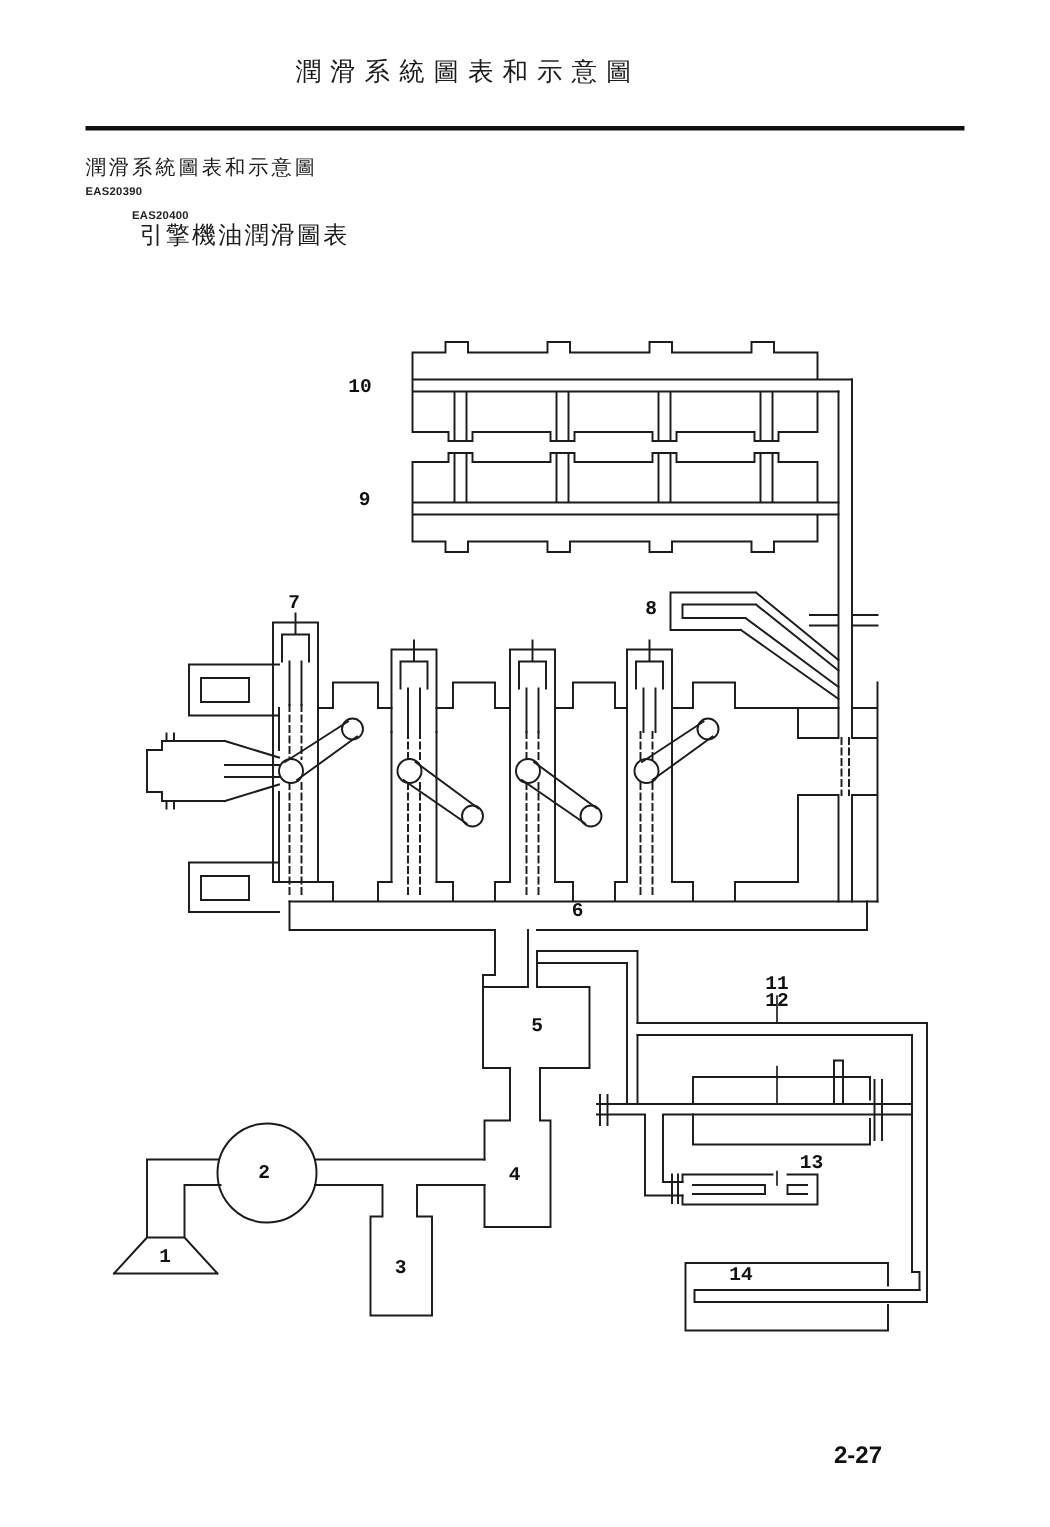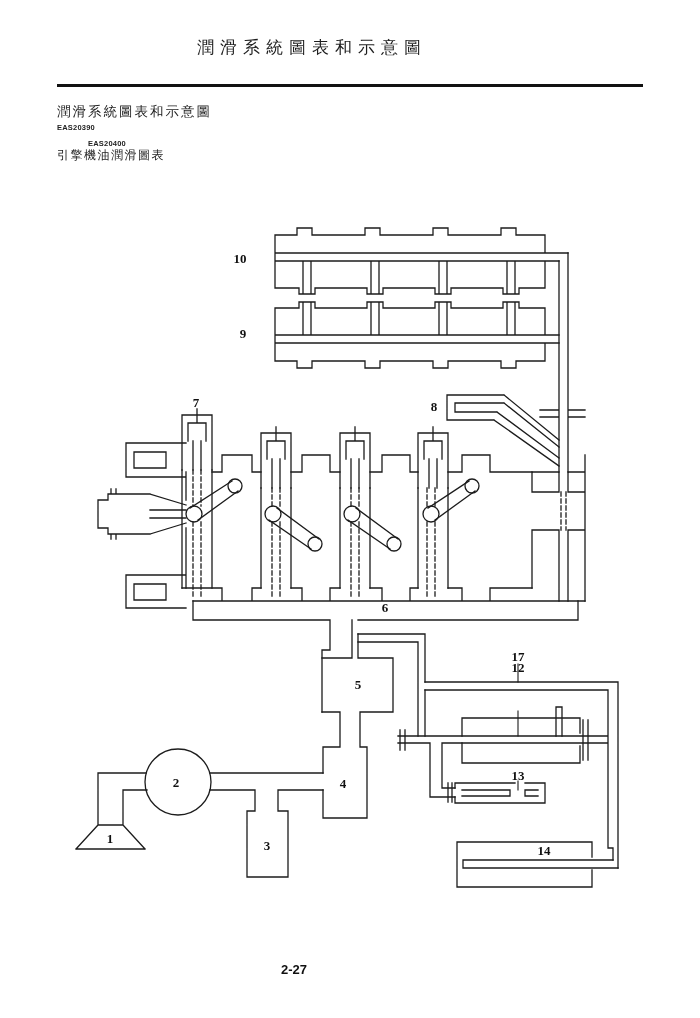"引擎機油潤滑圖表" #title2 { font-size: 12px -> 16px; margin-left: none -> 36px }
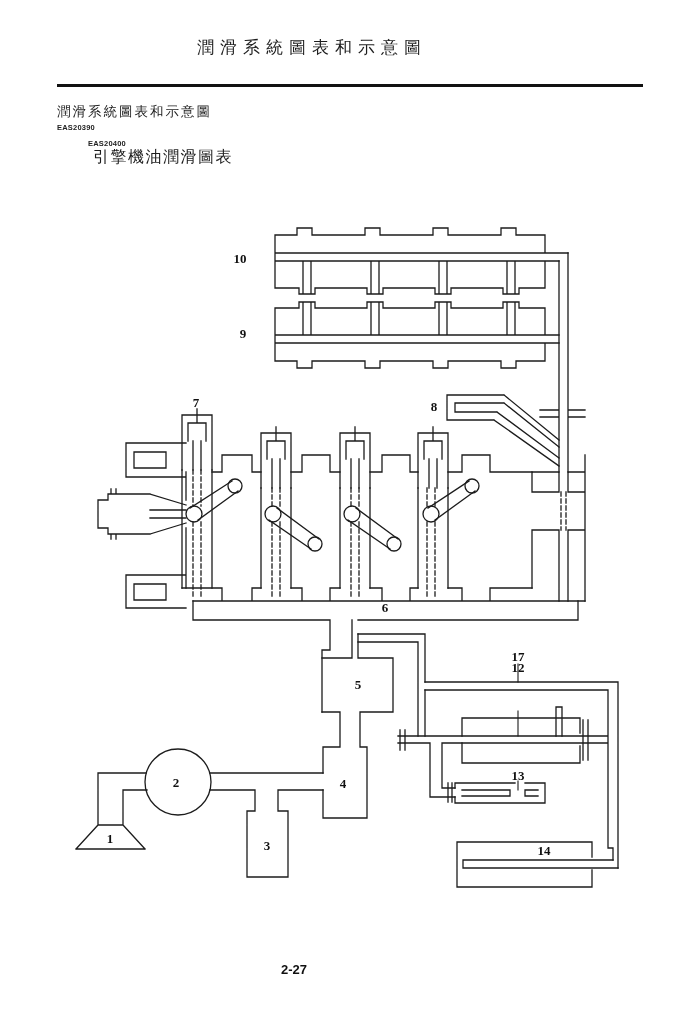"10" .num-label { font-family: Liberation Serif, serif -> Liberation Mono, monospace }
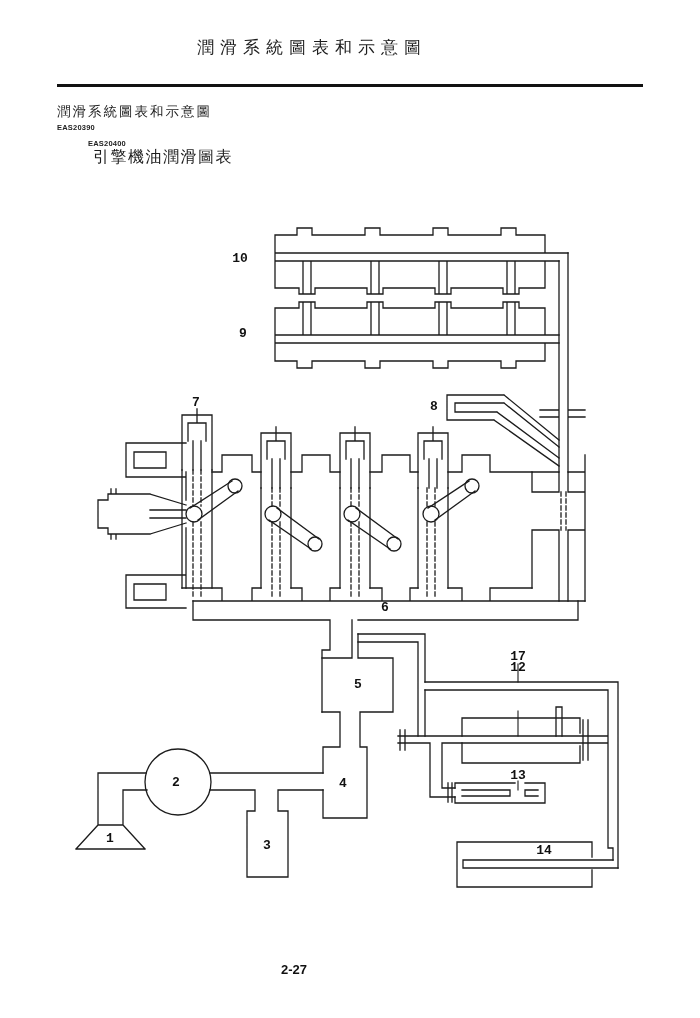"17" div.num-label { text: 17 -> 11 }
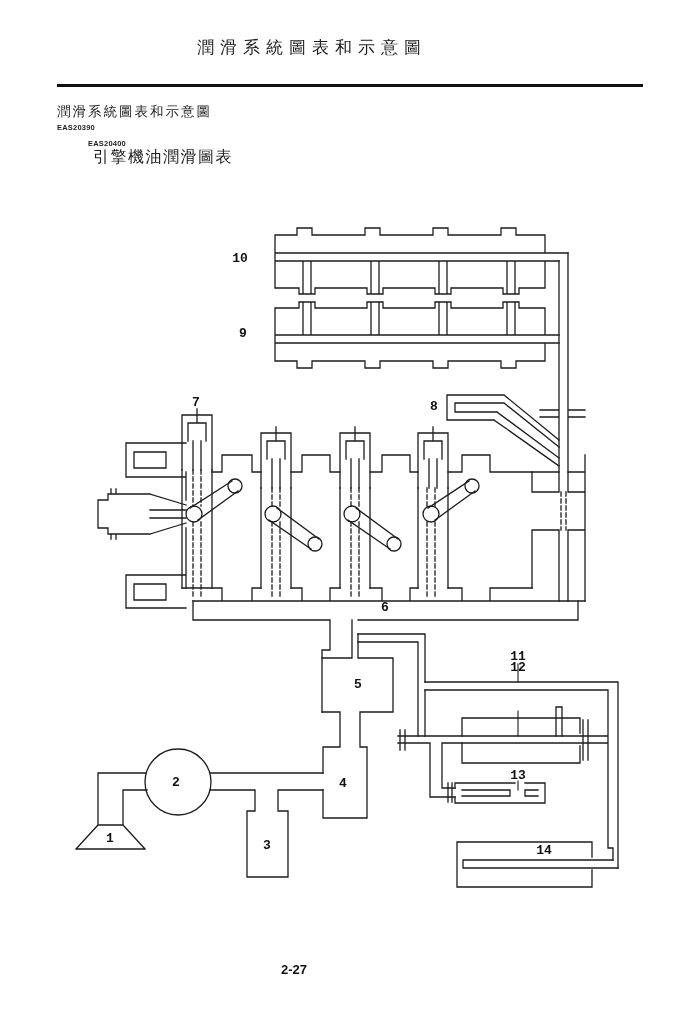"13" div.num-label { left: 518px -> 541px }
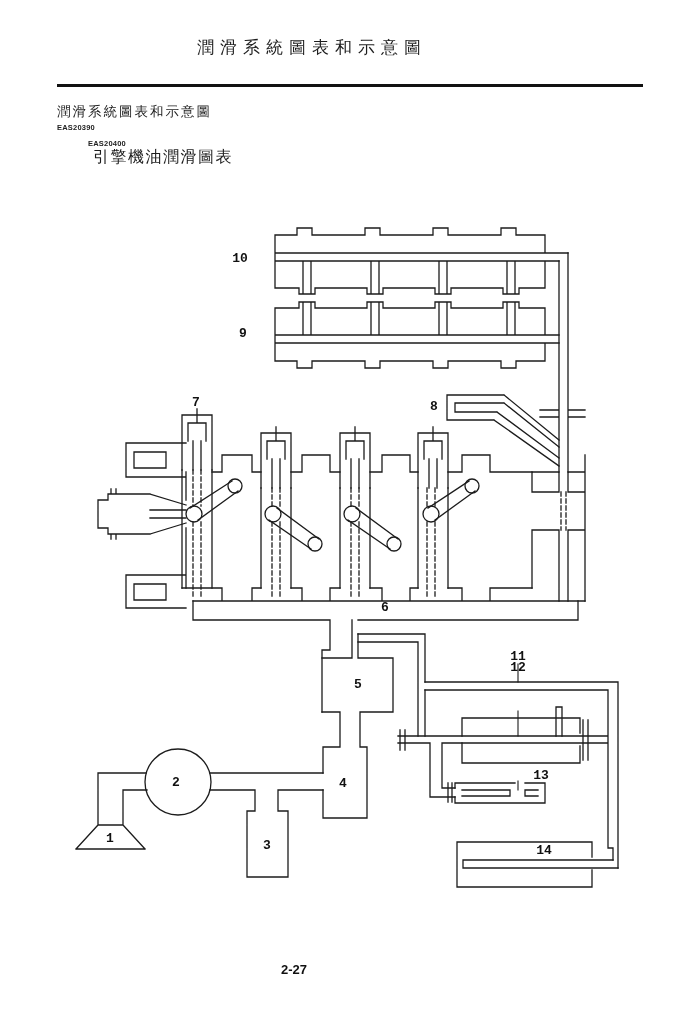"14" div.num-label { left: 544px -> 494px }
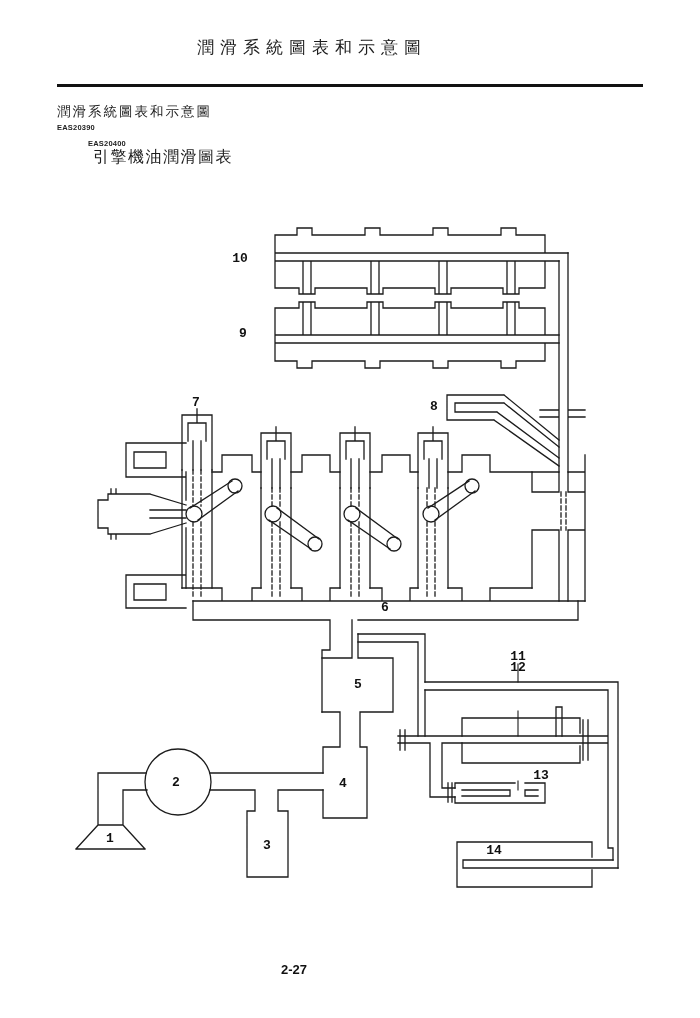"2-27" .page-number { font-size: 13px -> 16px; text-align: center -> right }
